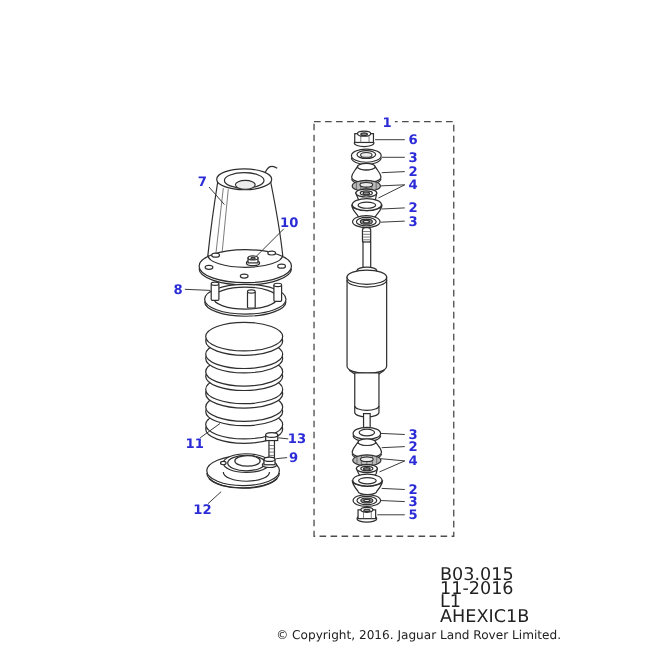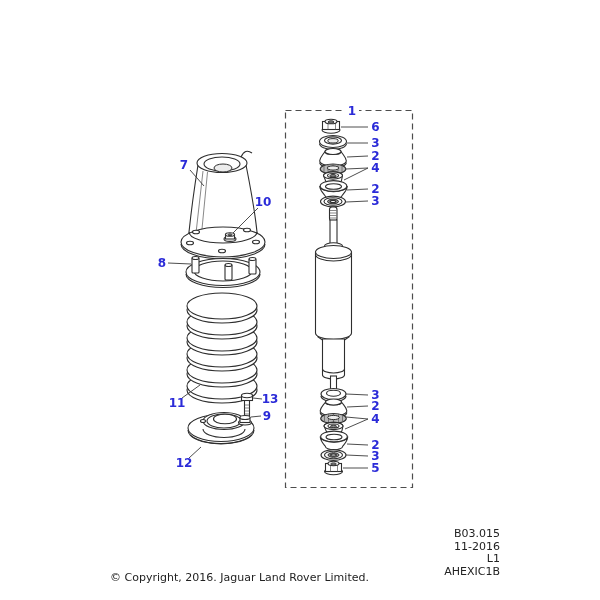"B03.015" .codes { font-size: 11px -> 16px; text-align: right -> left; top: 528px -> 516px }
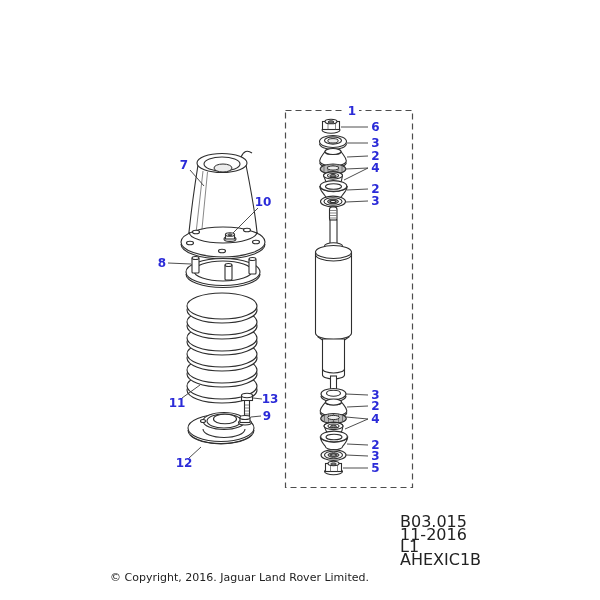"© Copyright, 2016. Jaguar Land" .copyright { text-align: left -> right }
